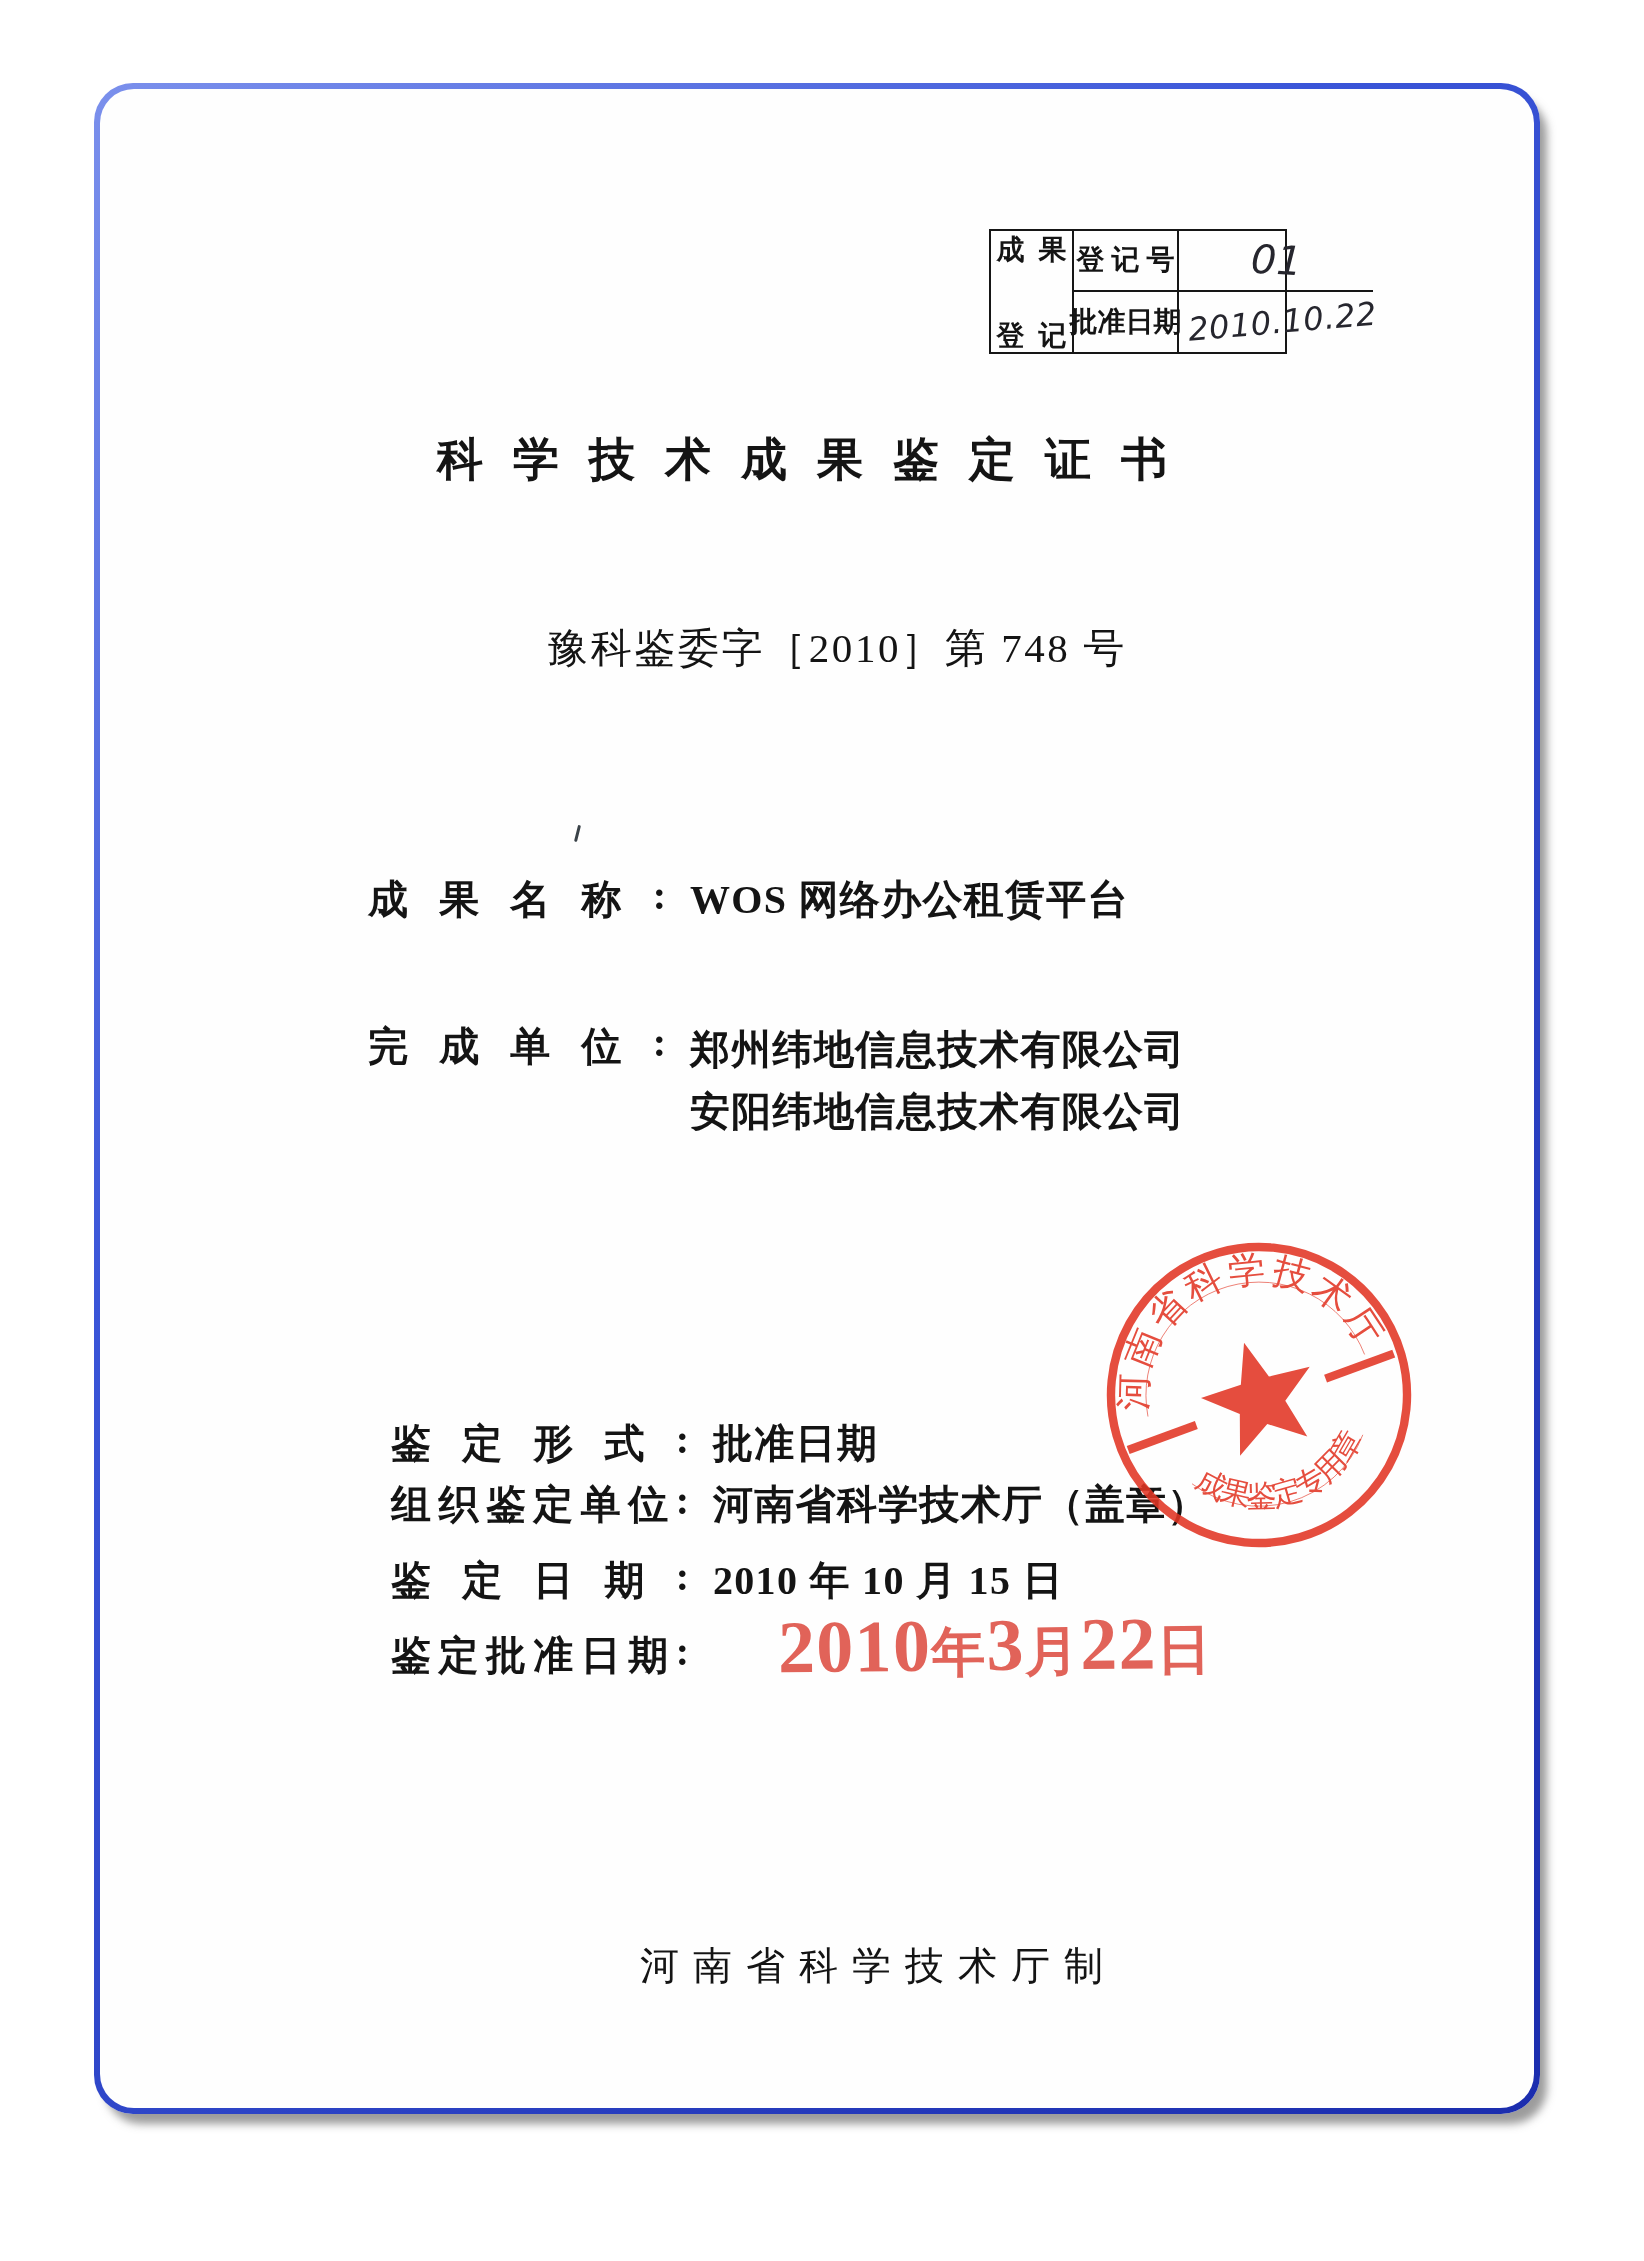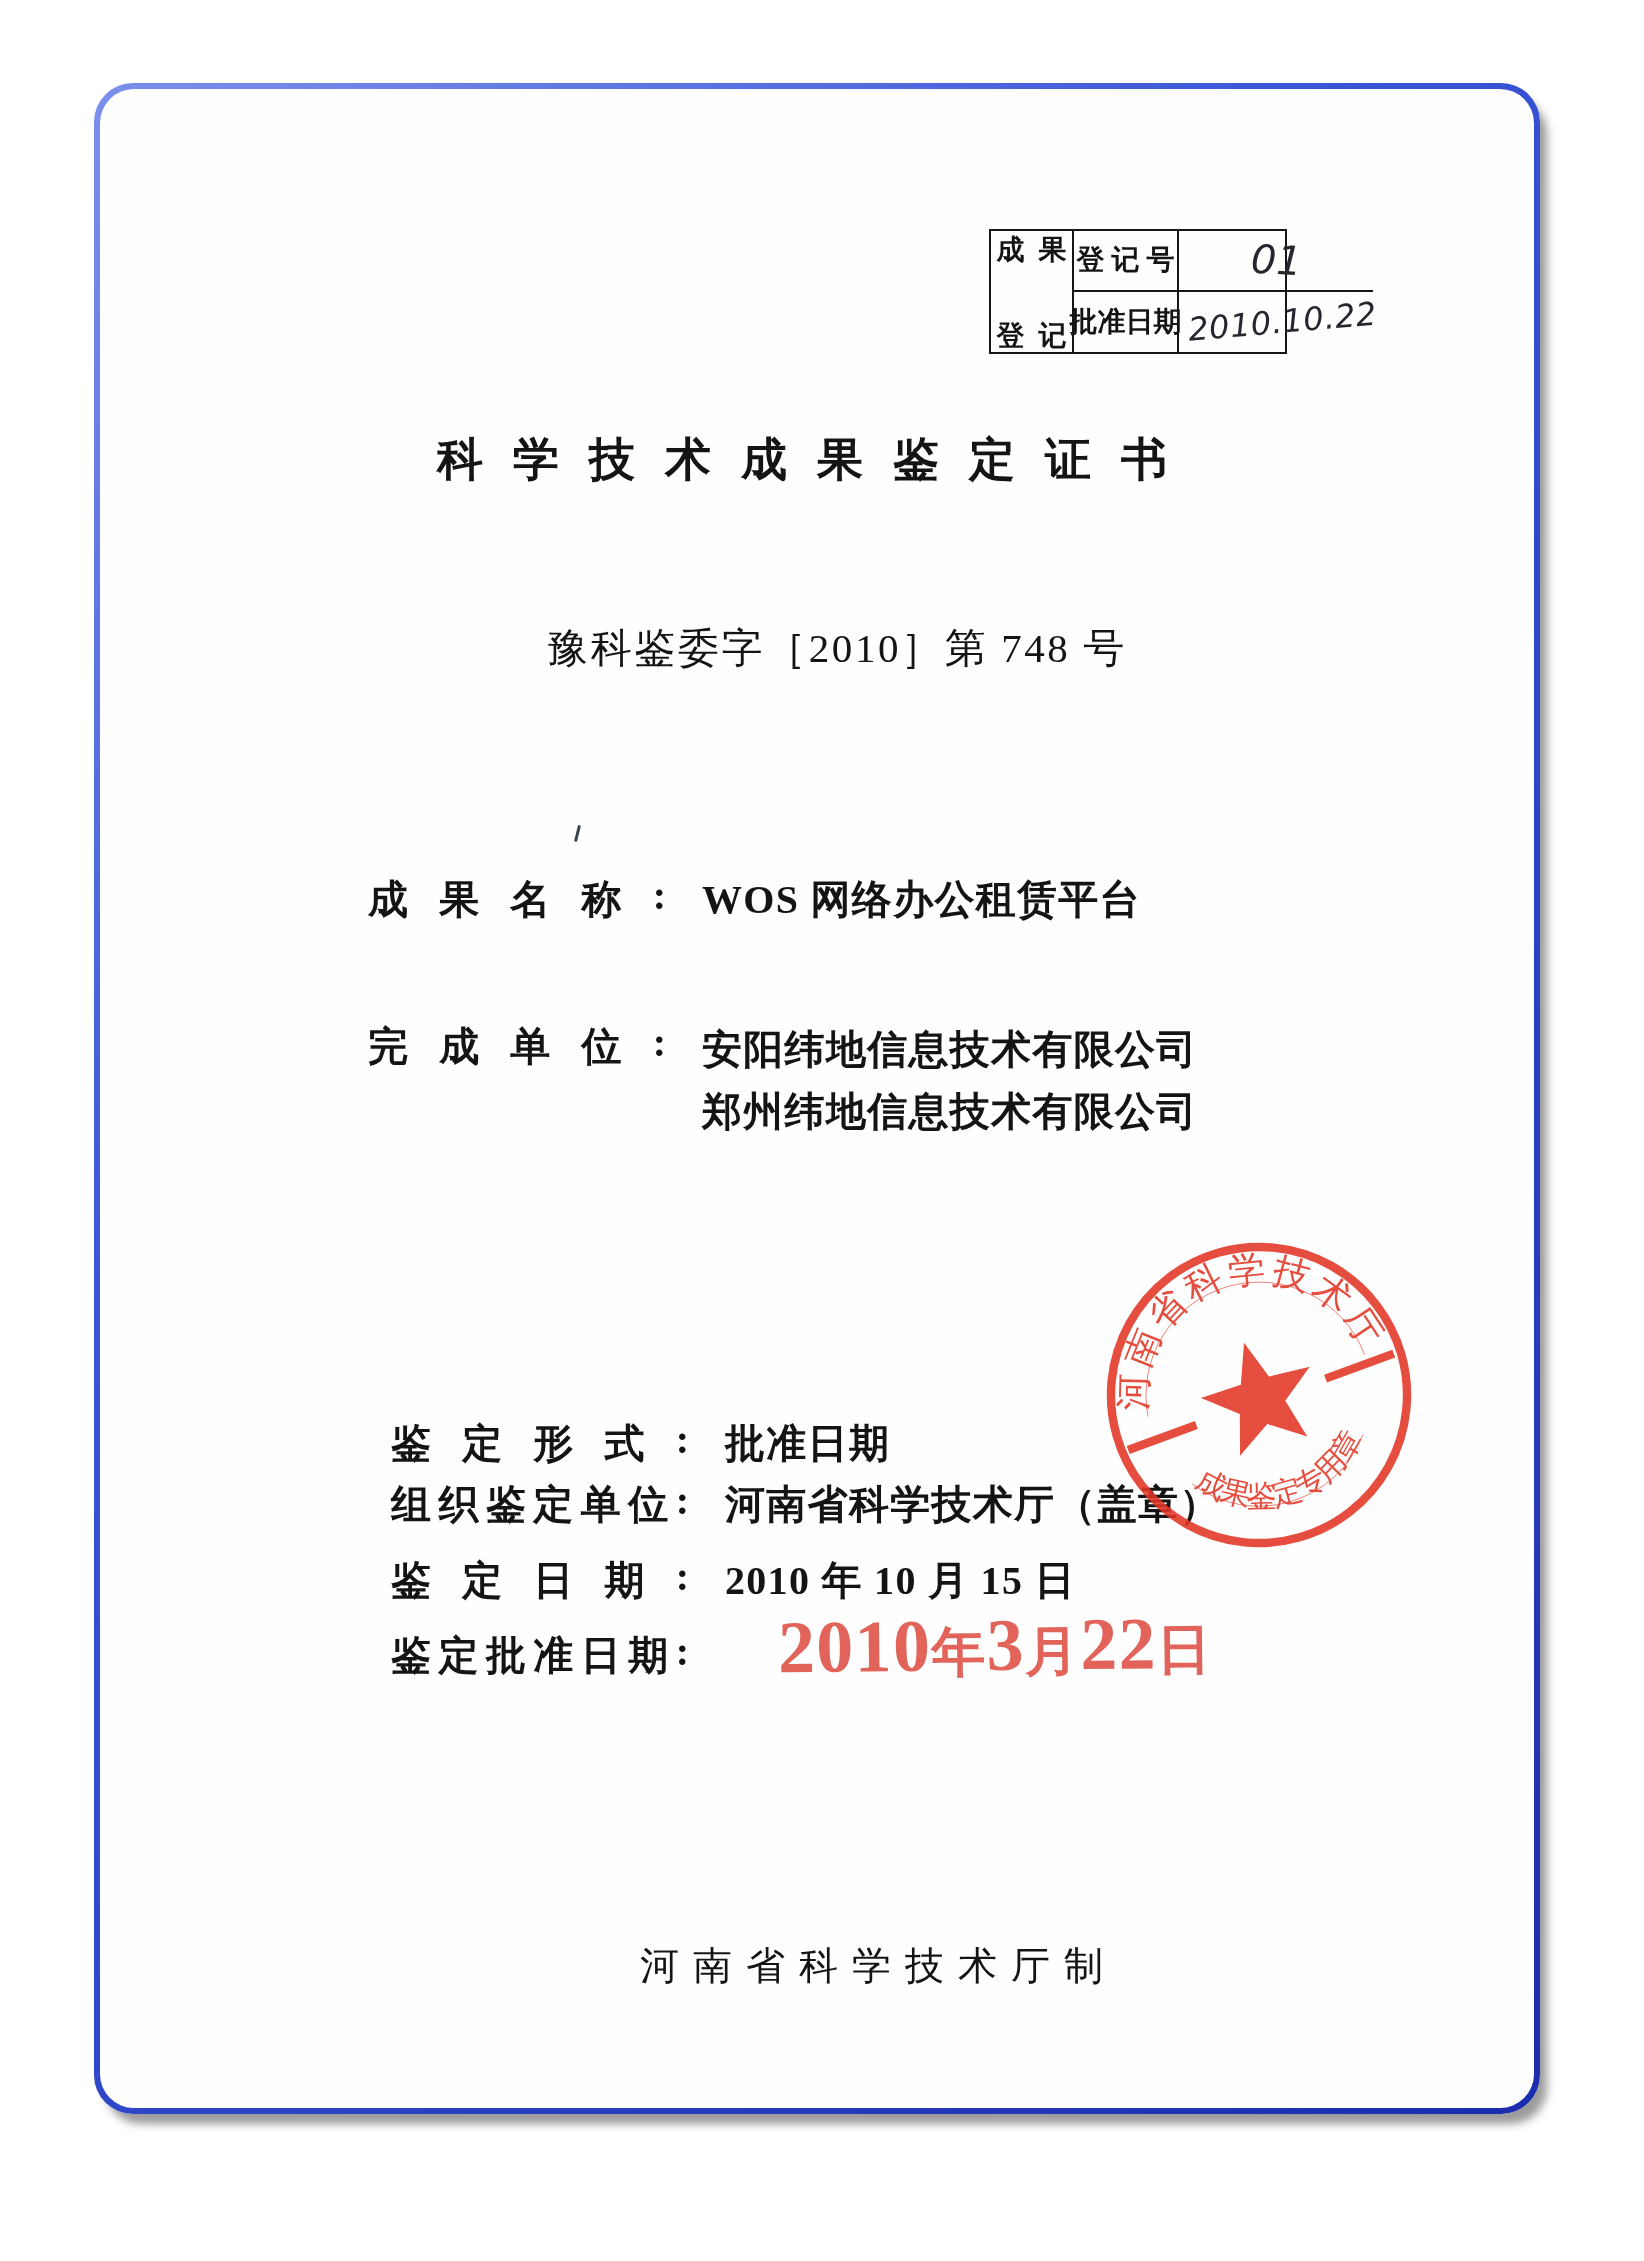"WOS 网络办公租赁平台" .frow .f-value { margin-left: 36px -> 24px }
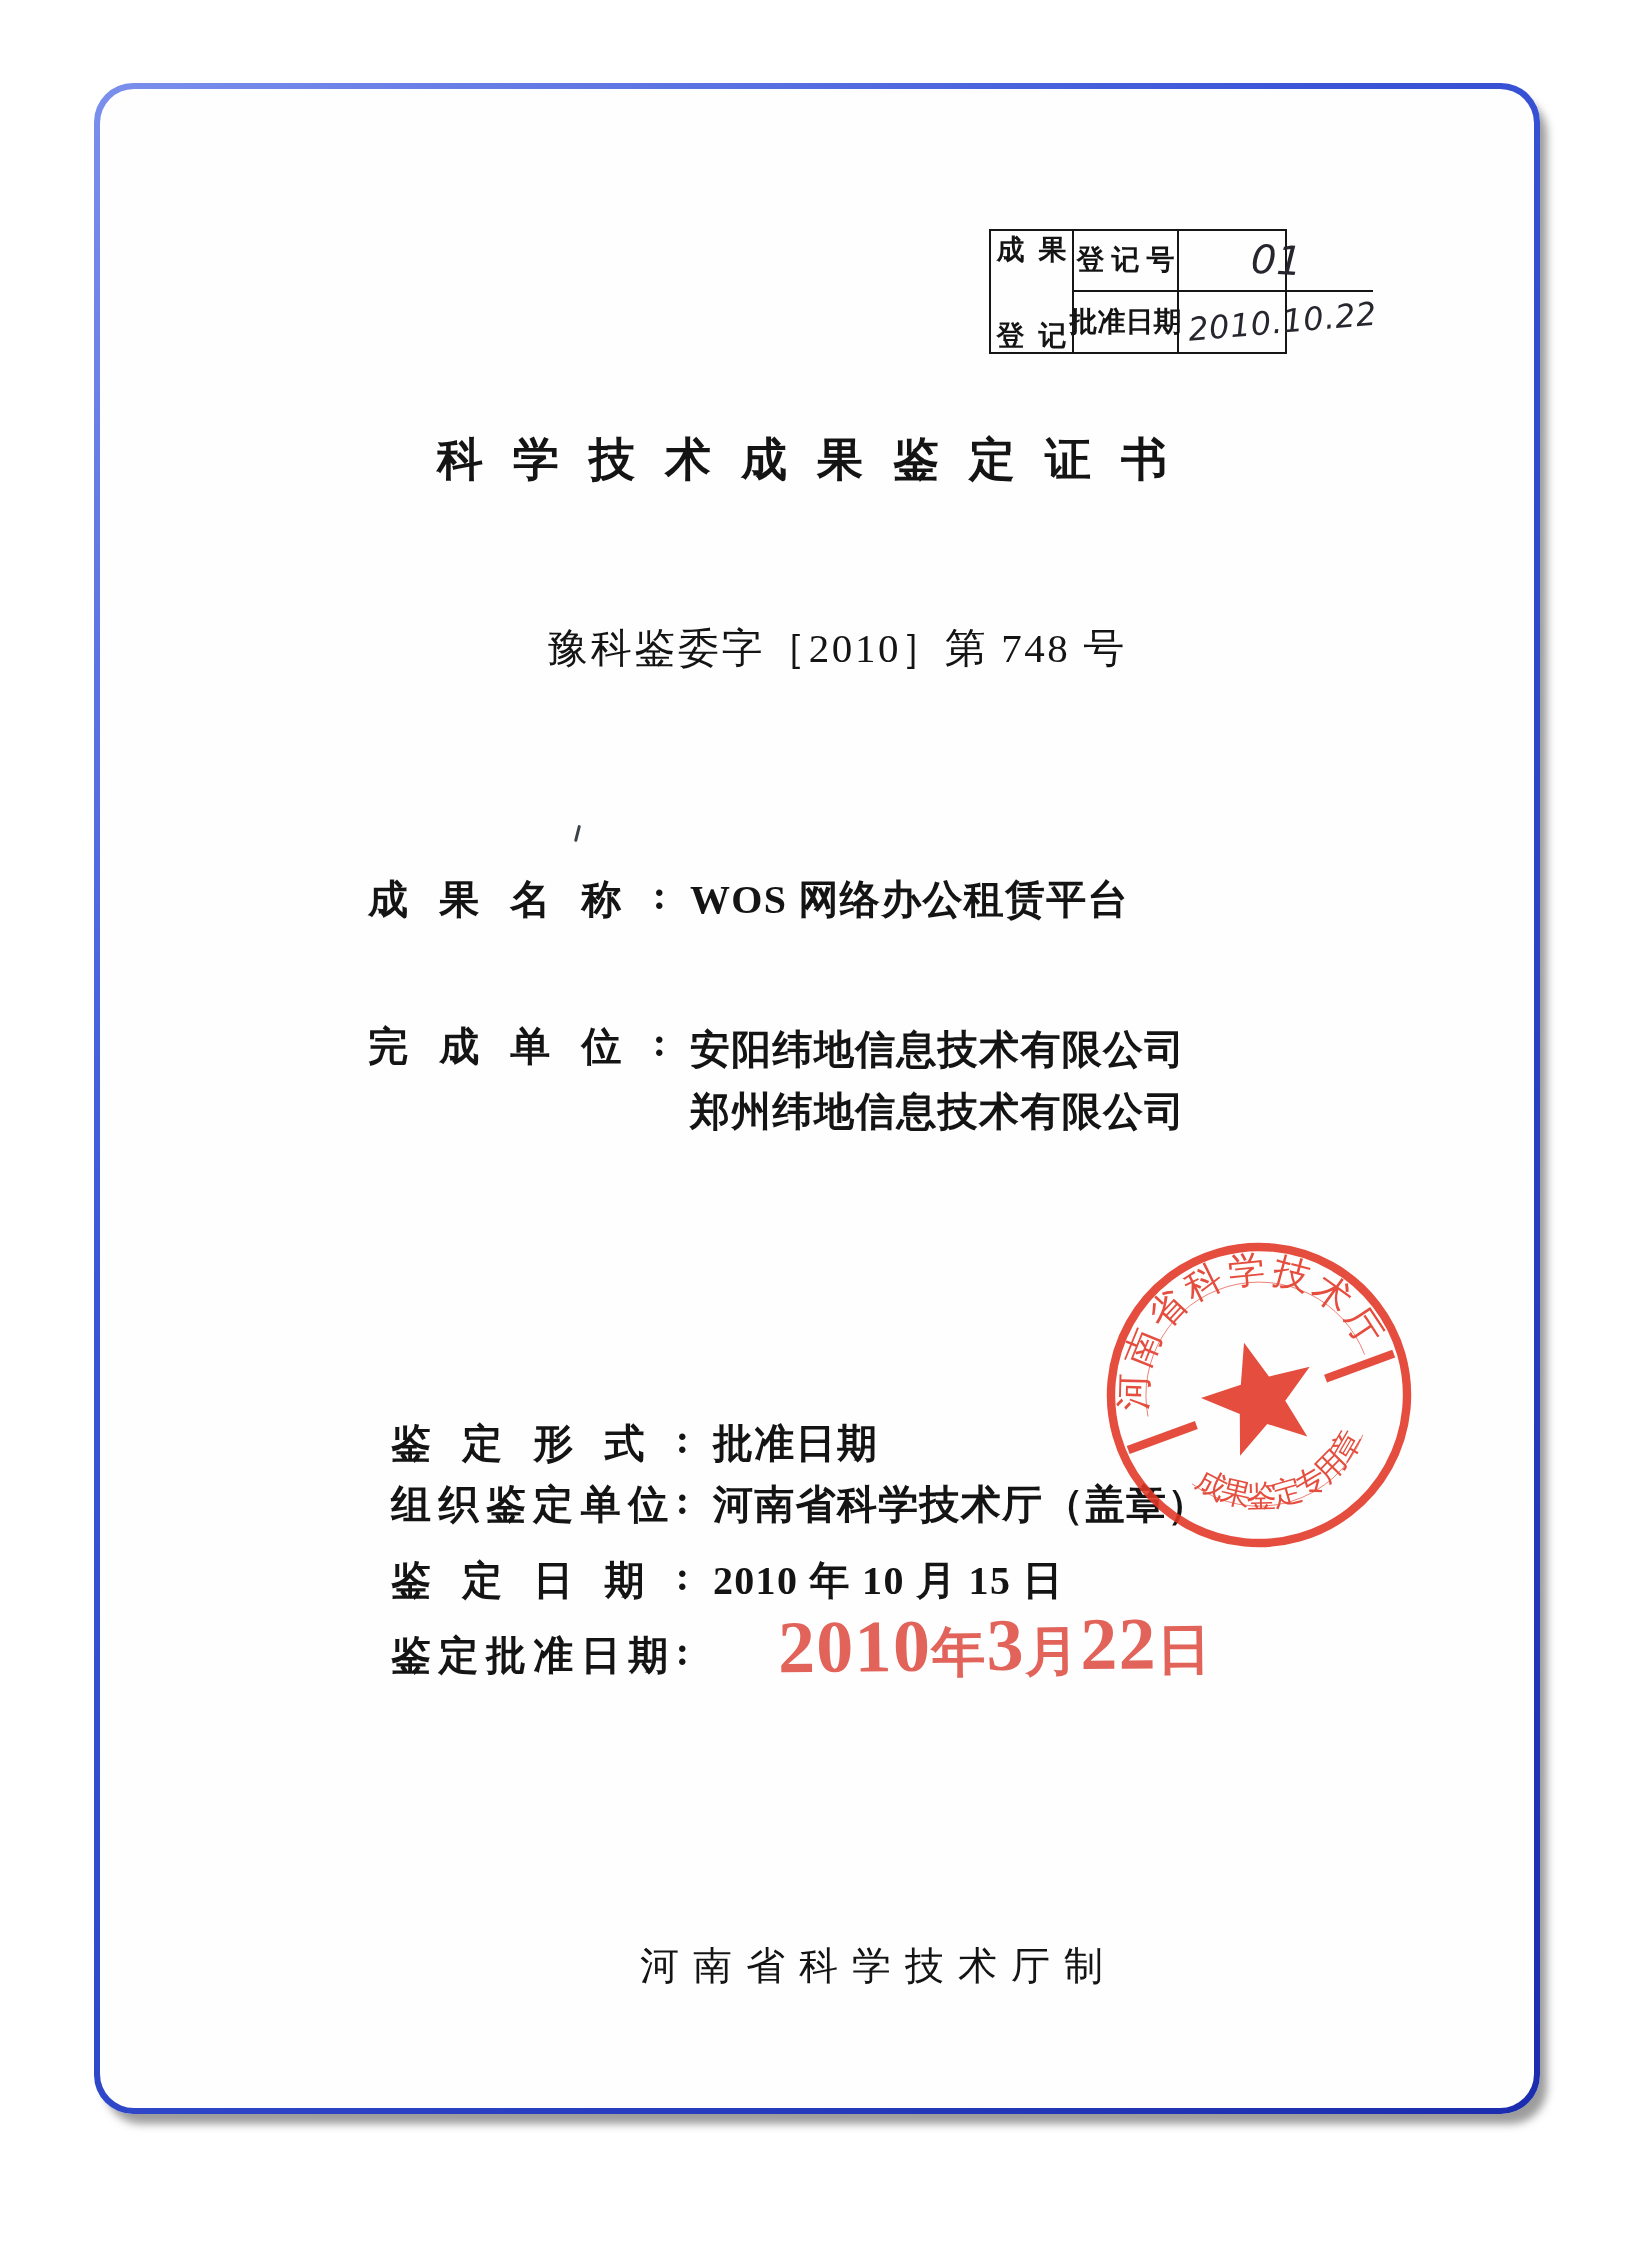"安阳纬地信息技术有限公司" div { order: before "郑州纬地信息技术有限公司" -> after "郑州纬地信息技术有限公司" }
